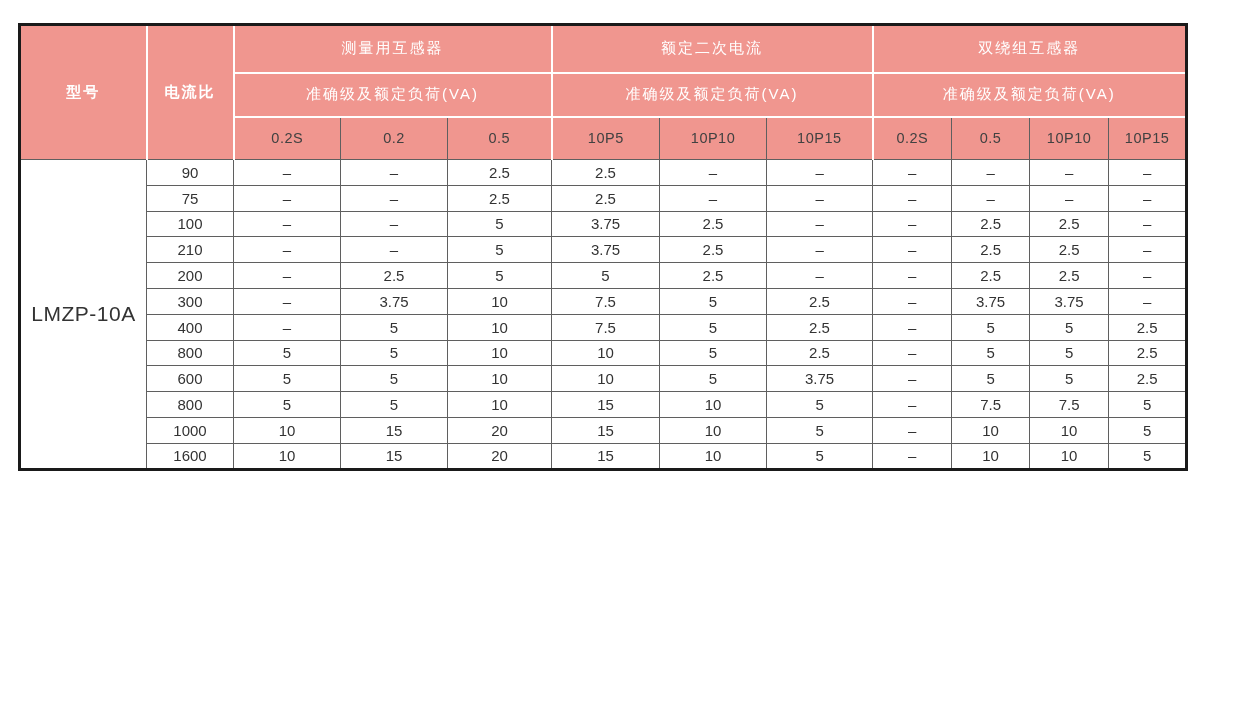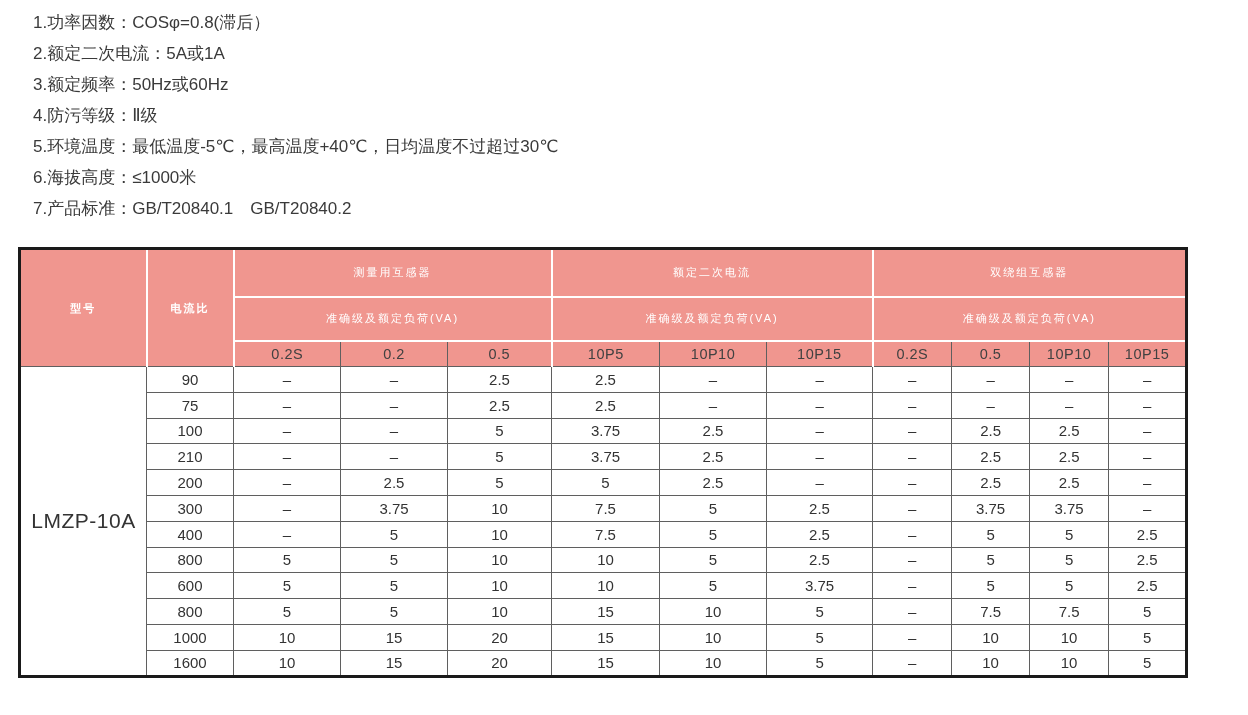"1.功率因数：COSφ=0.8(滞后）" div.specs { html: <div> <div>1.功率因数：COSφ=0.8(滞后）</div> <div>2.额定二次电流：5A或1A</div> <div>3.额定频率：50Hz或60Hz</div> <div>4.防污等级：Ⅱ级</div> <div>5.环境温度：最低温度-5℃，最高温度+40℃，日均温度不过超过30℃</div> <div>6.海拔高度：≤1000米</div> <div>7.产品标准：GB/T20840.1 GB/T20840.2</div> </div> -> none }
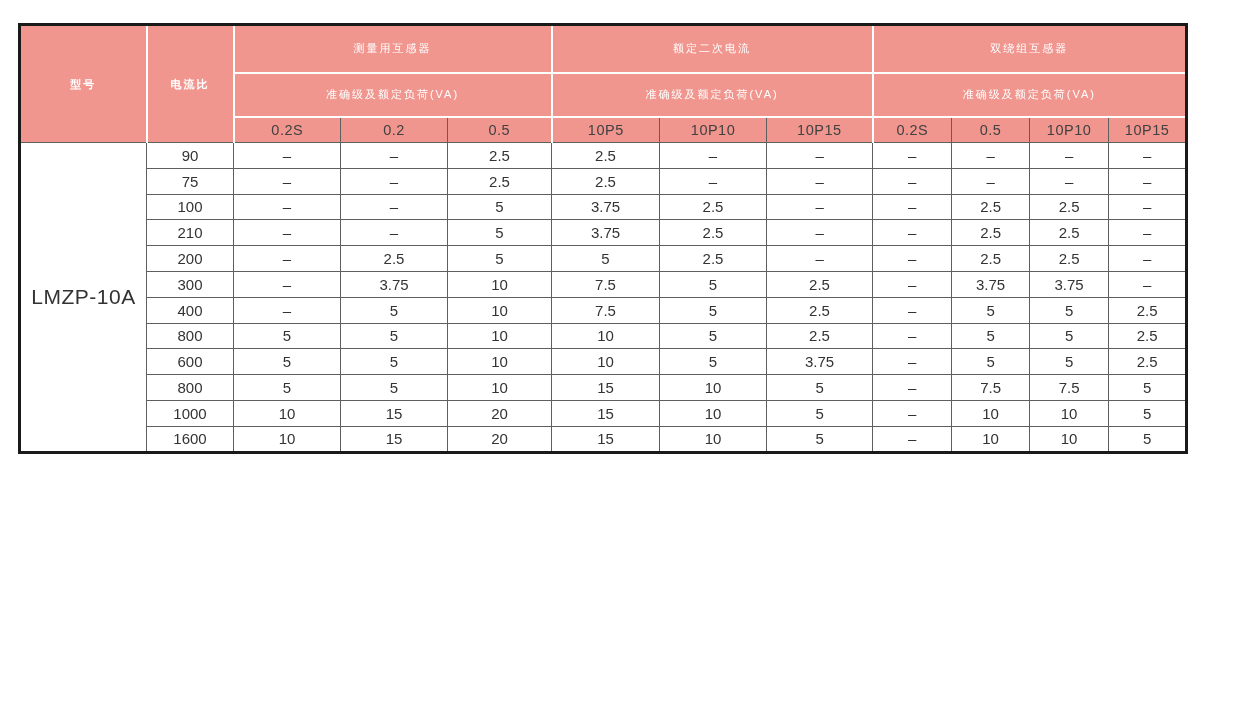"测量用互感器" th.hdr { font-size: 11px -> 15px }
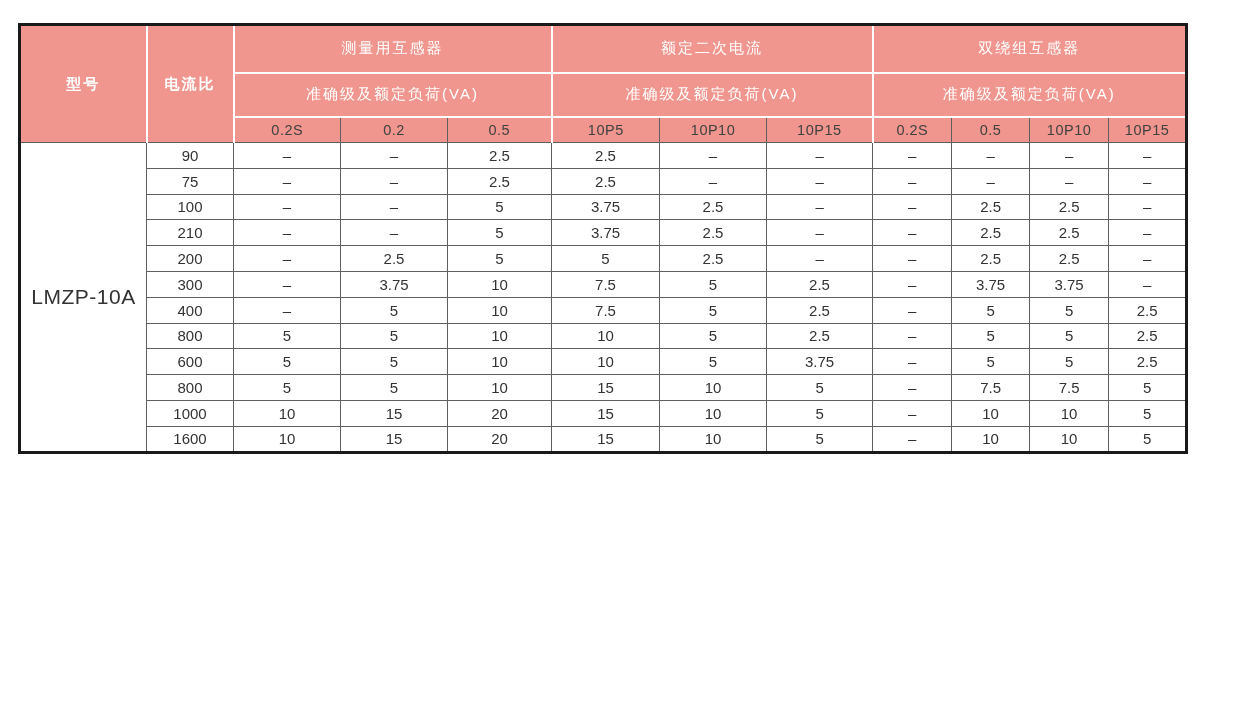"0.2S" tr.hrow3 { height: 26px -> 43px }
